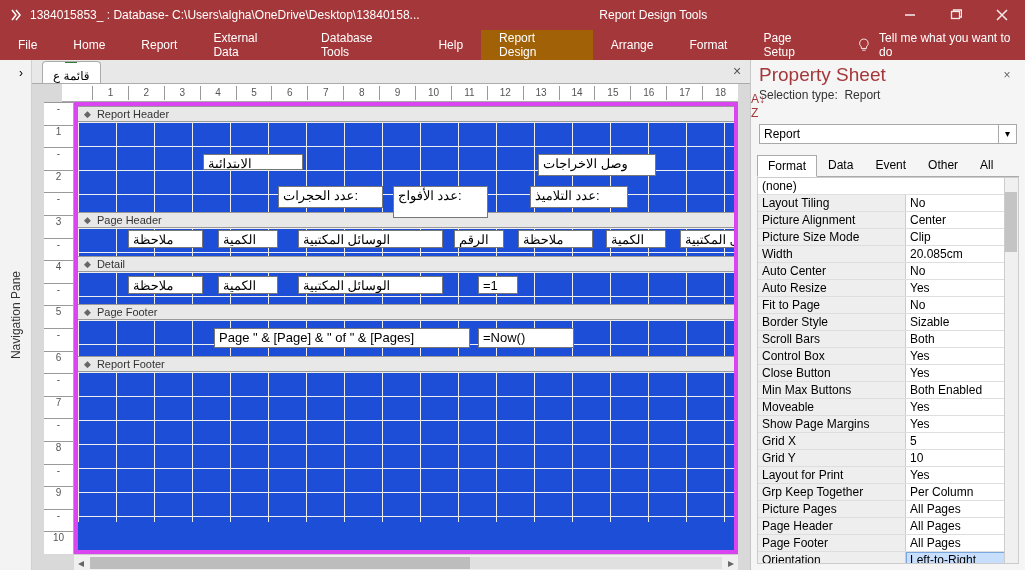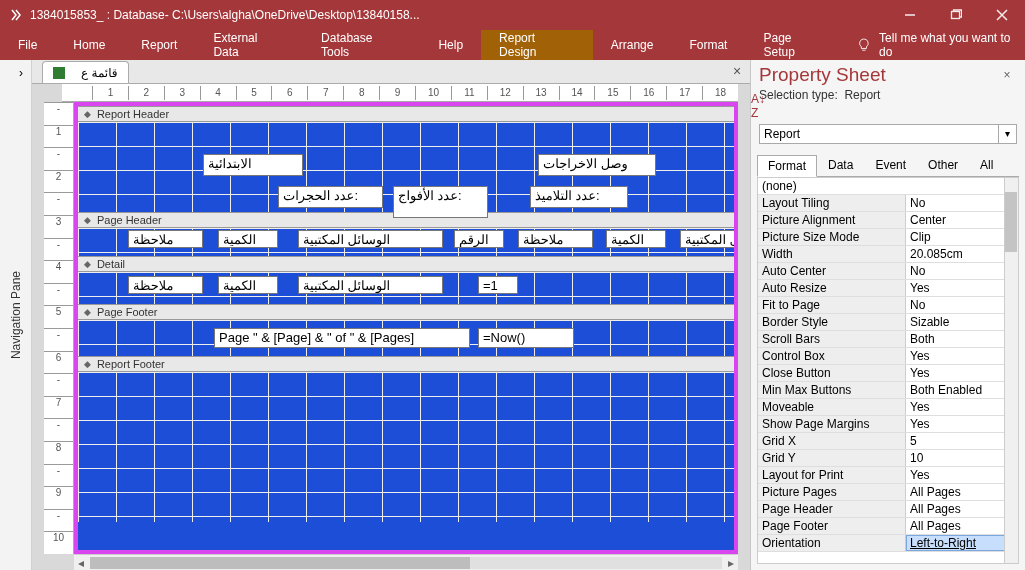"Report Design Tools" div.tb-center { html: none -> <div>Report Design Tools</div> }
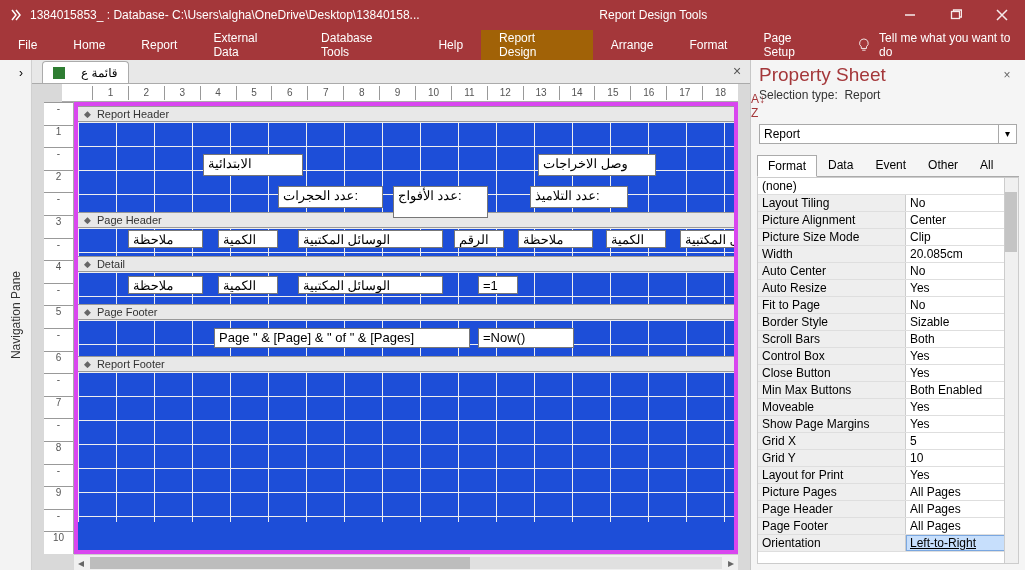"قائمة ع" .doctab { flex-direction: none -> column; gap: 16px -> 6px }
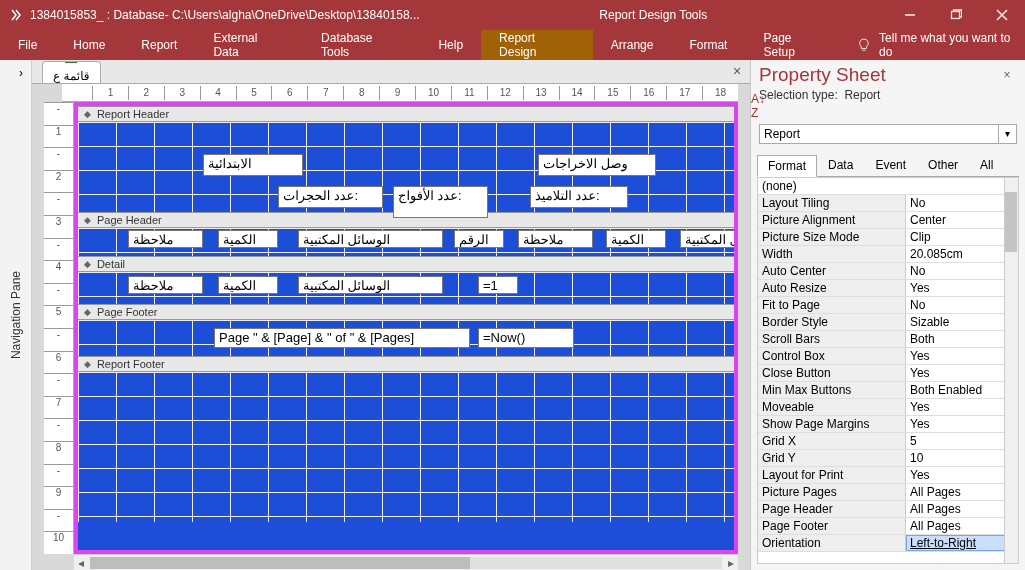"الابتدائية" div.ctrl { height: 22px -> 16px }
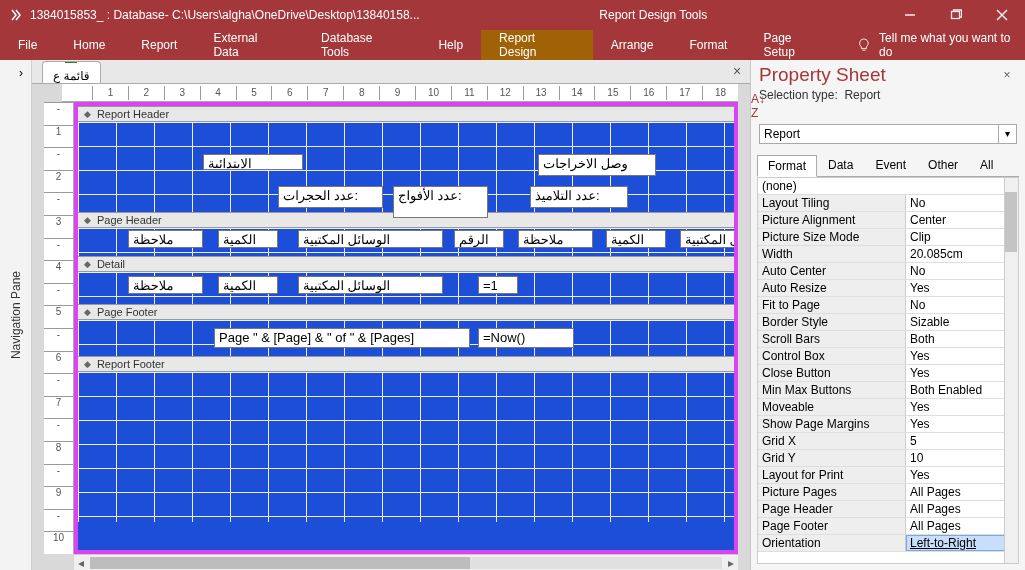"Grp Keep Together" div.prop-row { html: none -> <div> <div>Grp Keep Together</div> <div>Per Column</div> </div> }
